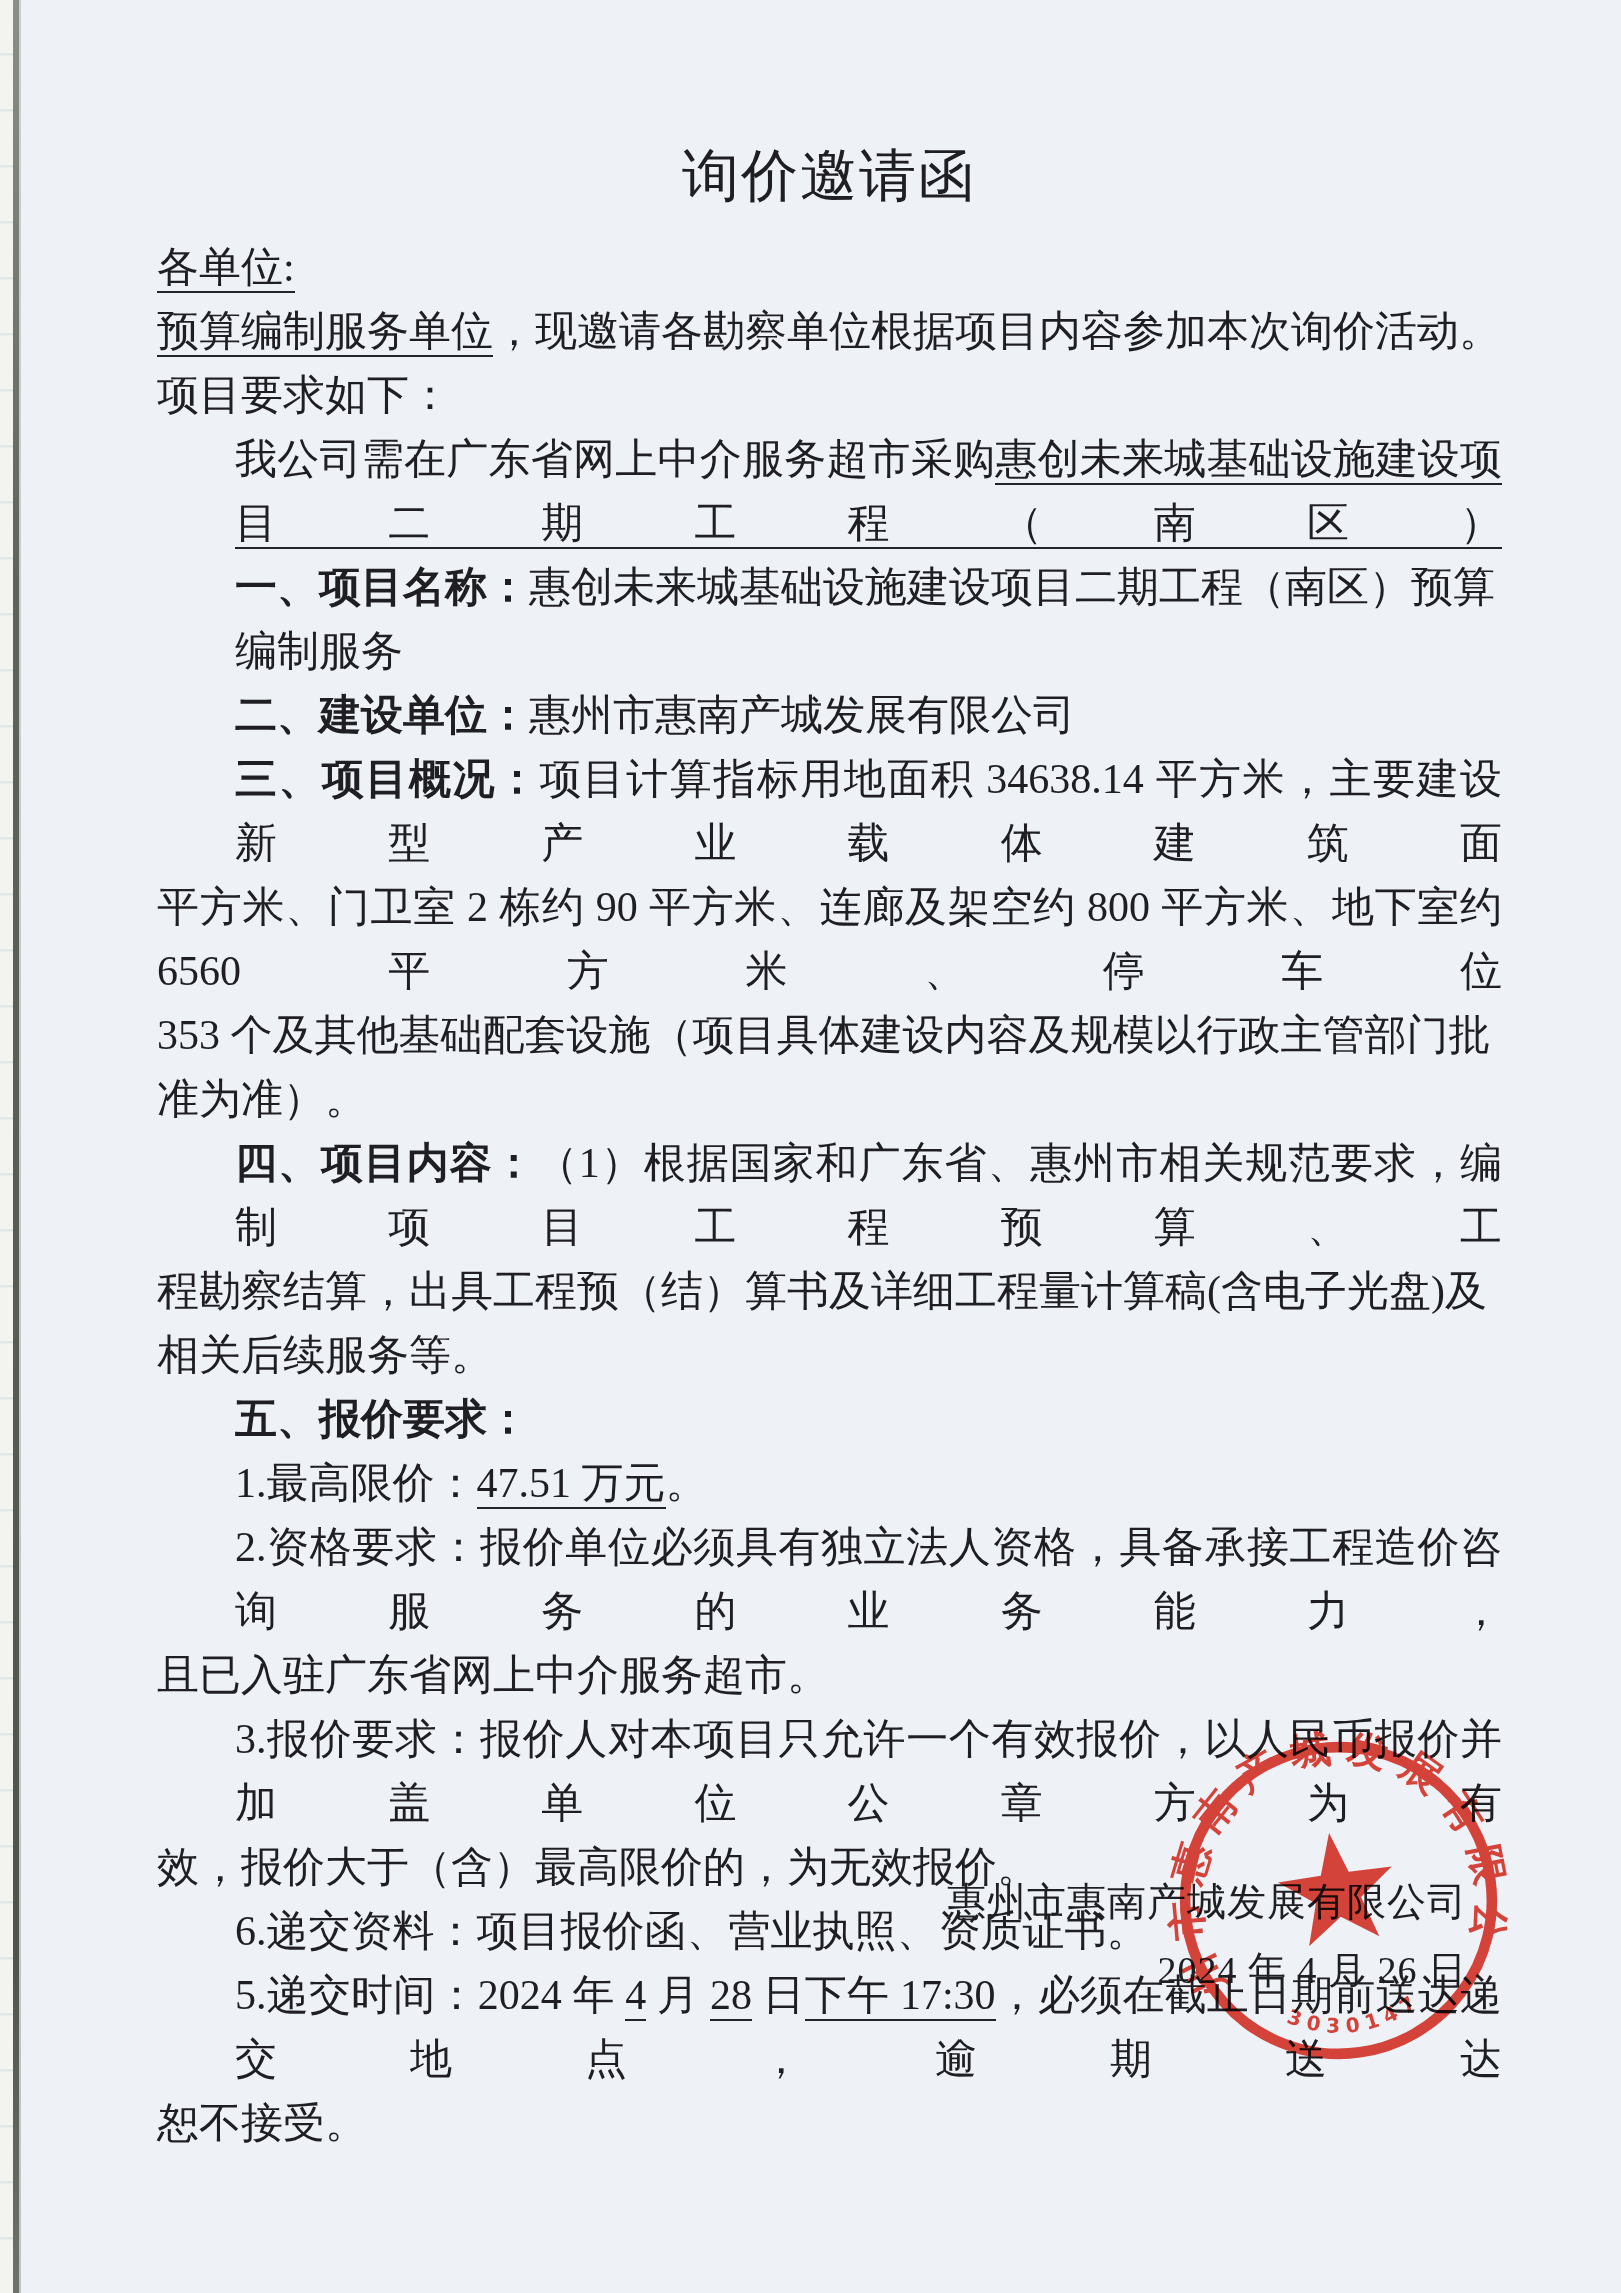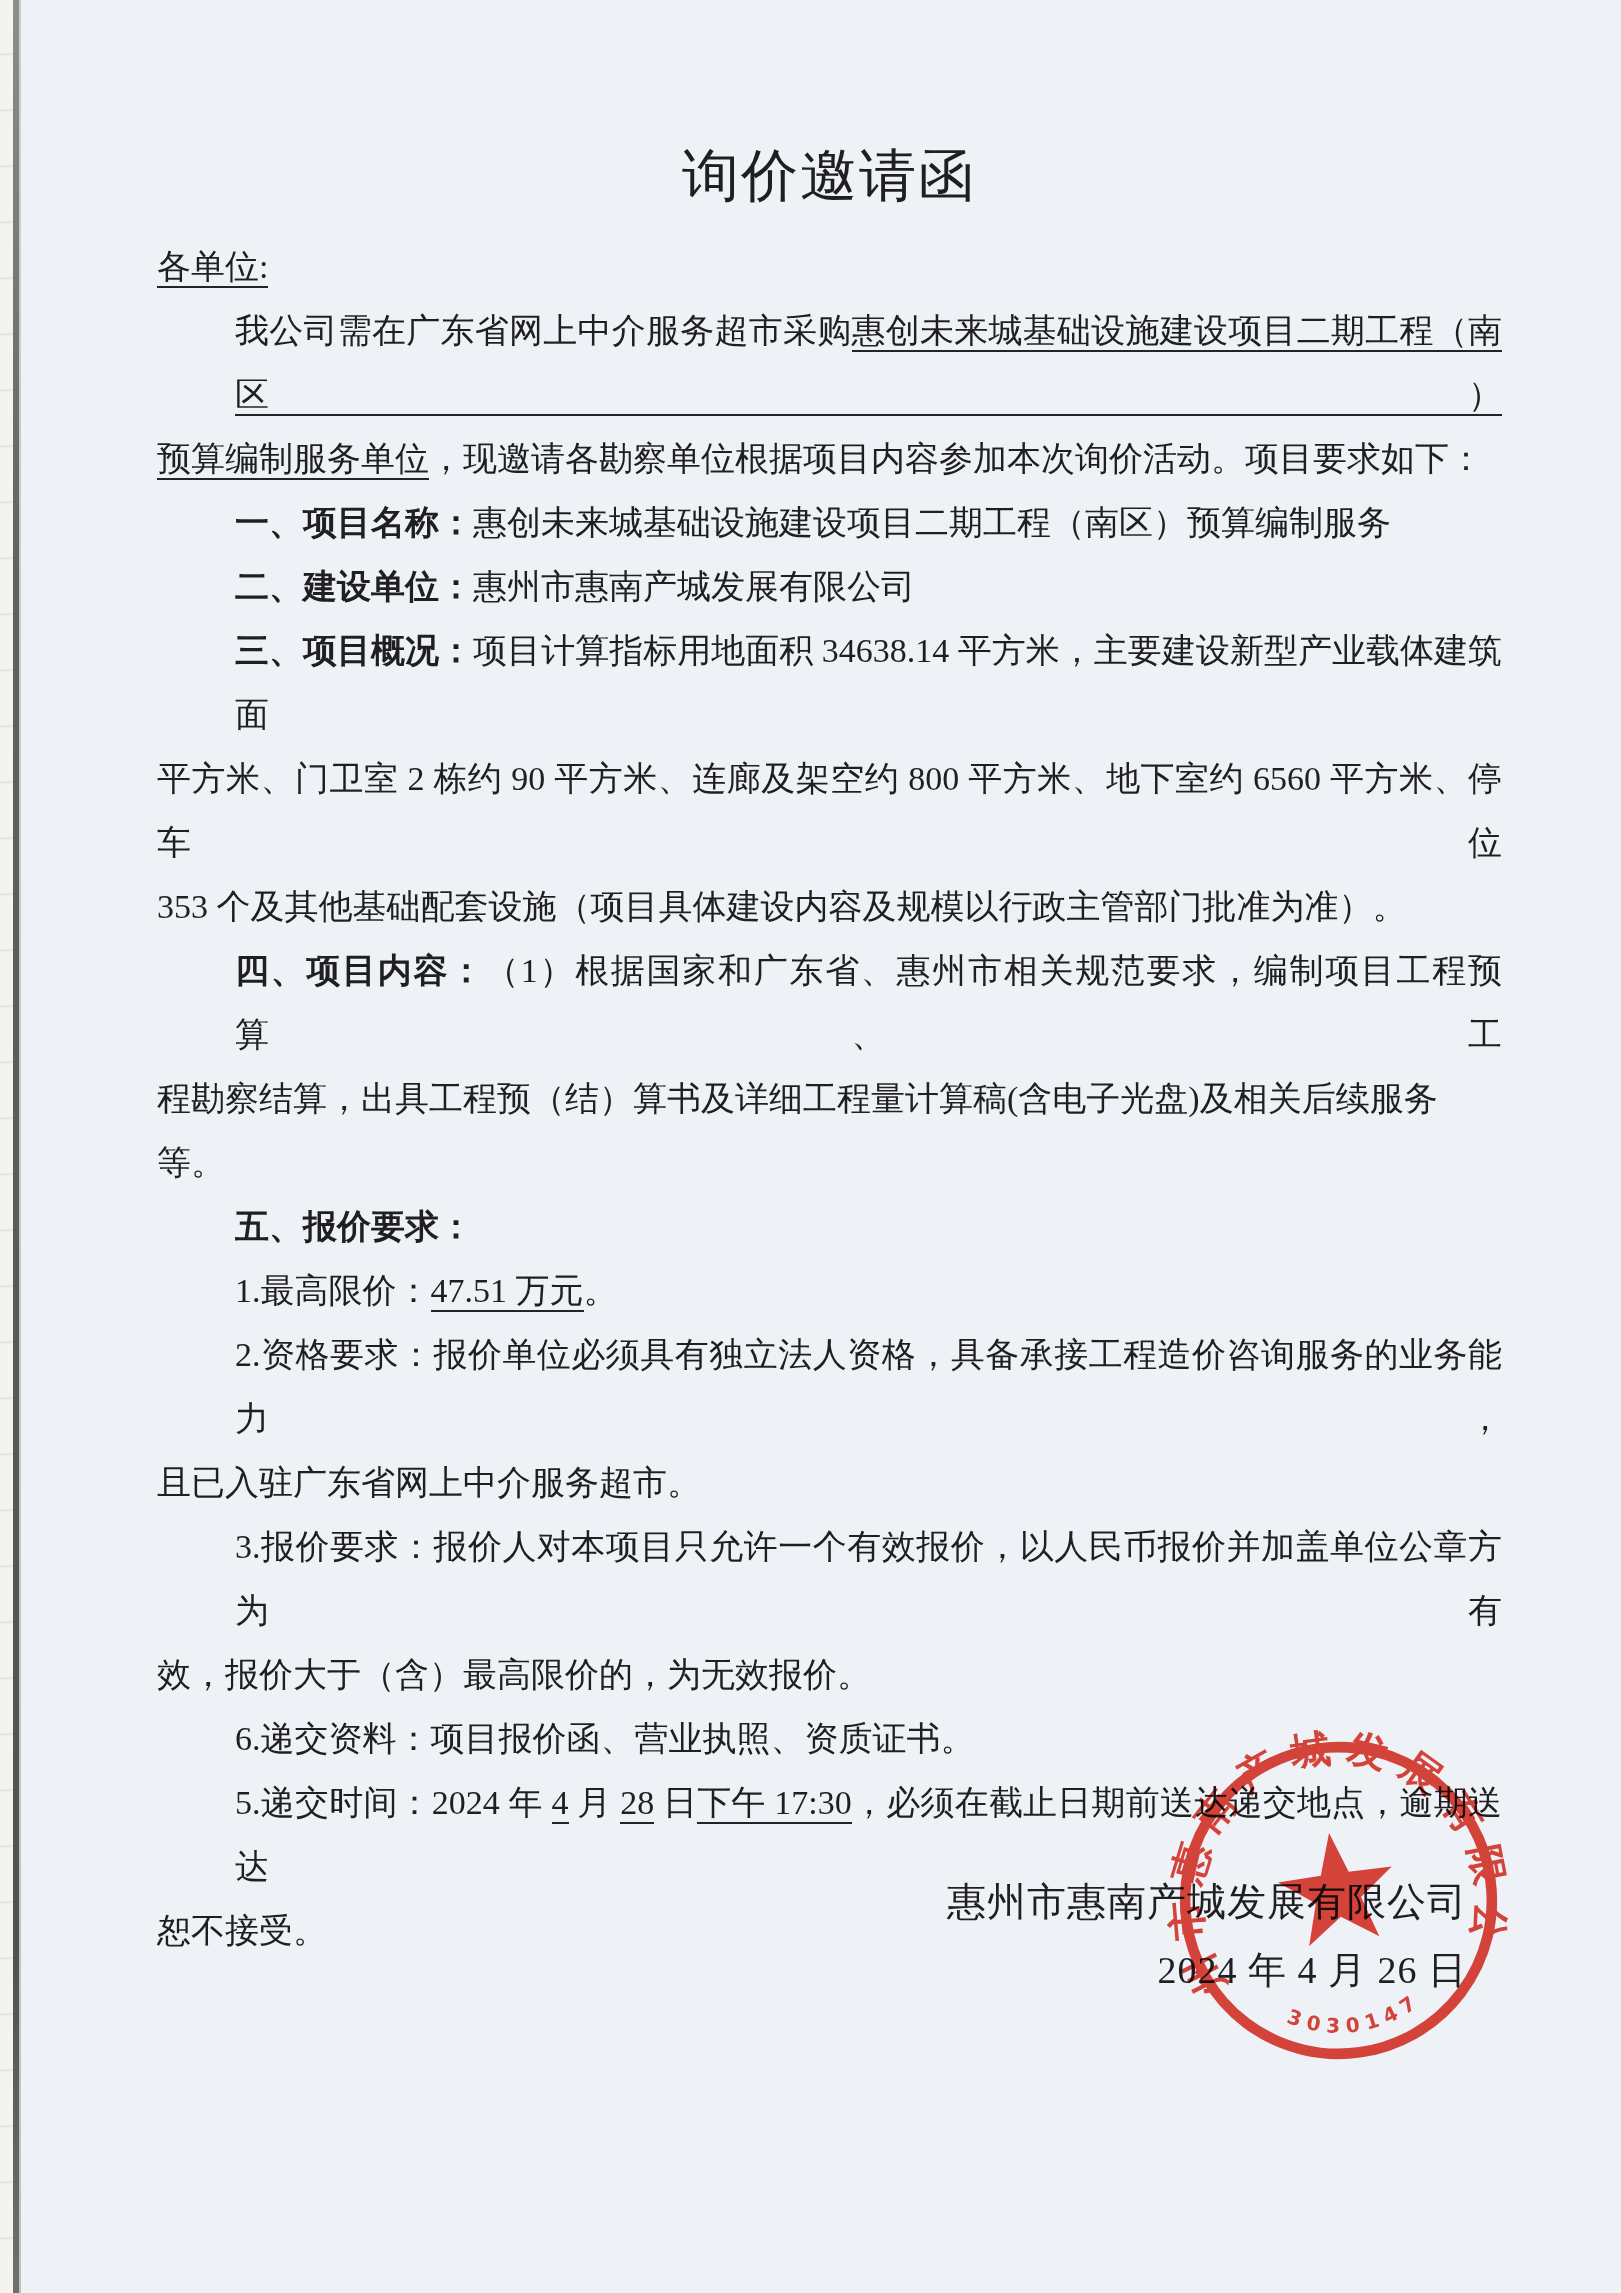"各单位:" .doc-line { font-size: 34px -> 42px }
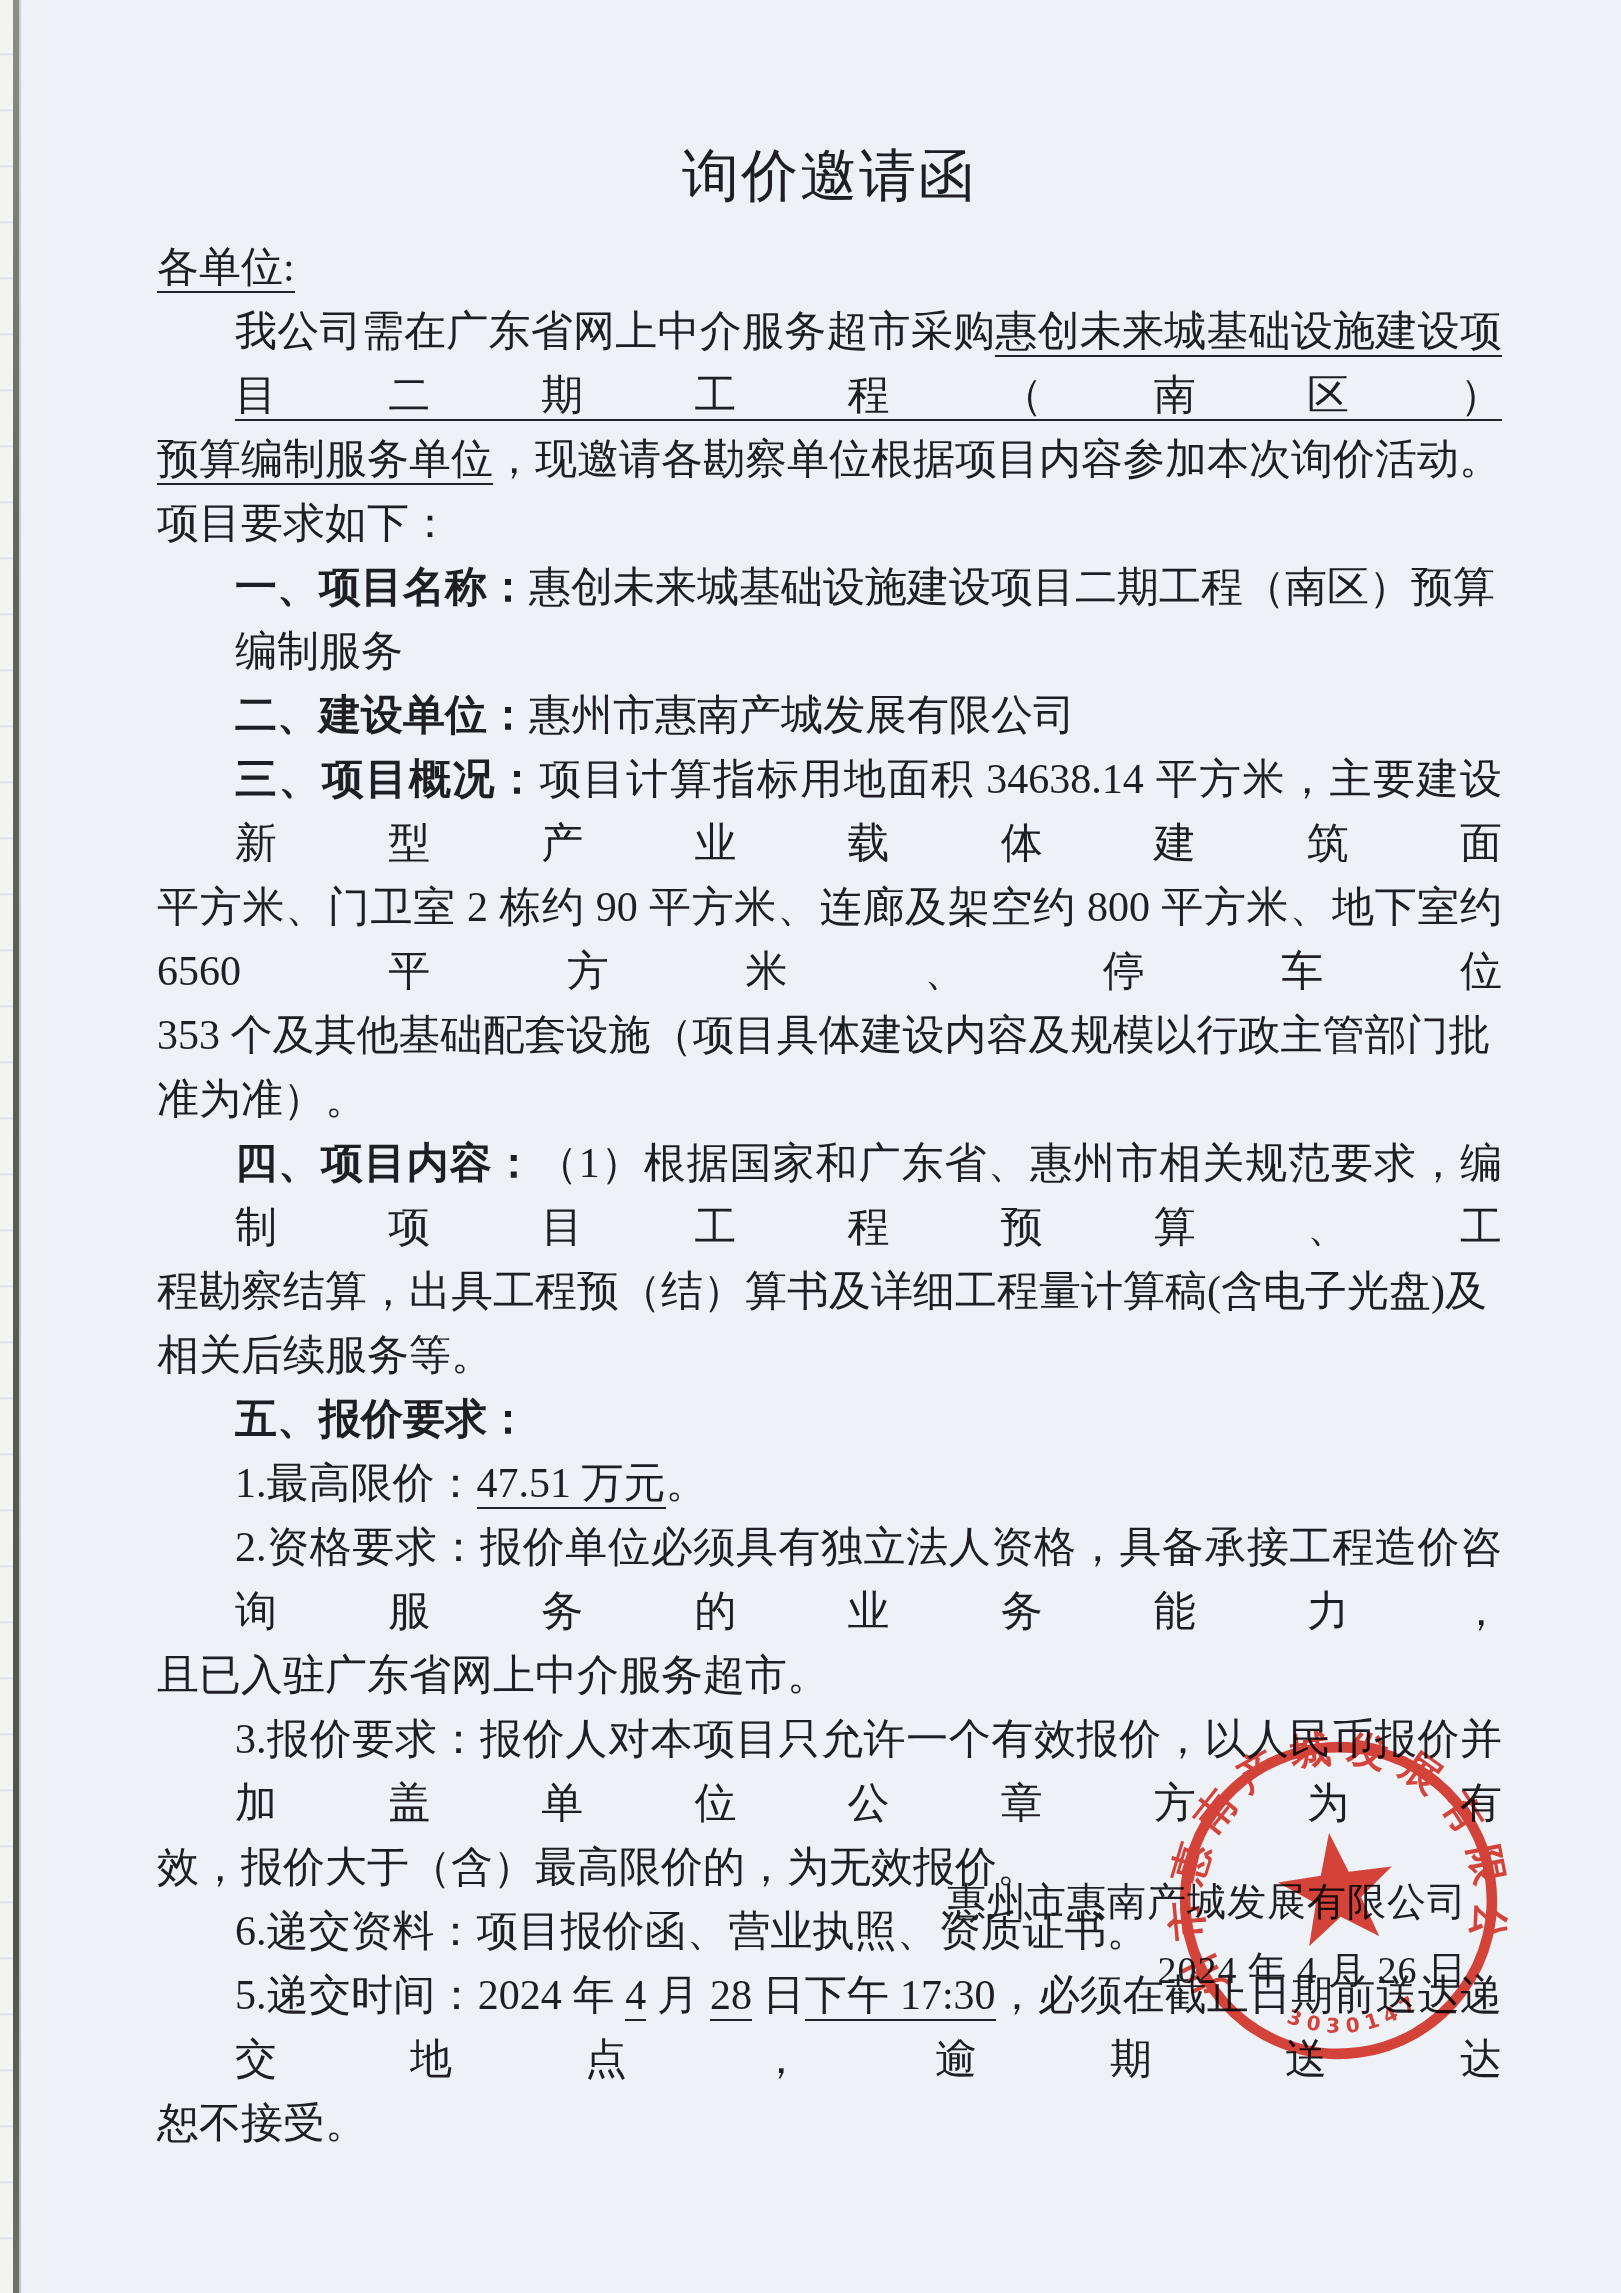"我公司需在广东省网上中介服务超市采购惠创未来城基础设施建设项目二期工程（南区）" div.doc-line { order: before "预算编制服务单位，现邀请各勘察单位根据项目内容参加本次询价活动。项目要求如下：" -> after "预算编制服务单位，现邀请各勘察单位根据项目内容参加本次询价活动。项目要求如下：" }
